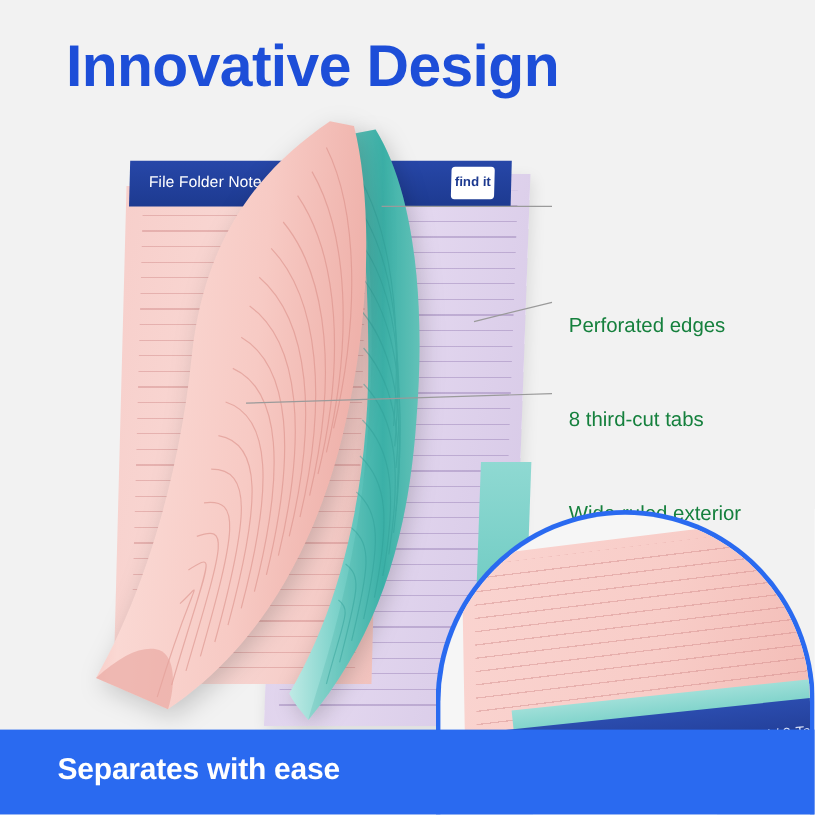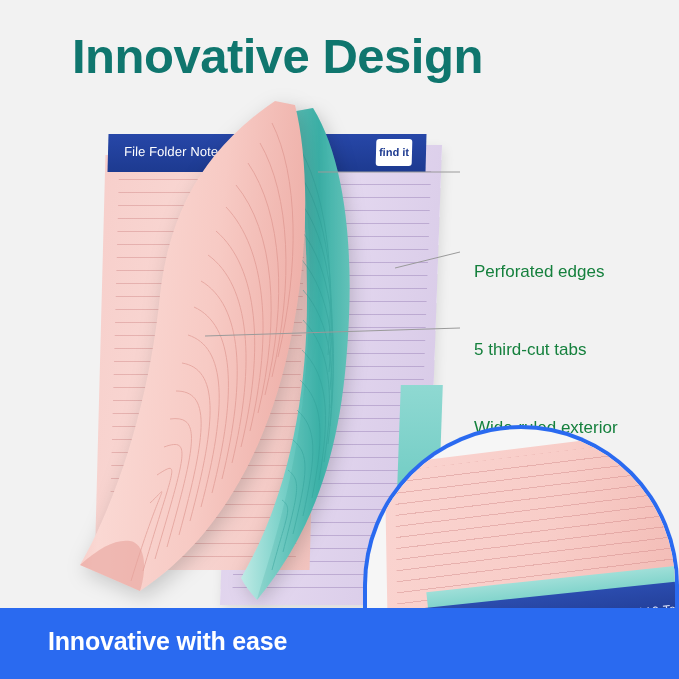"Innovative Design" .headline { color: #0f766e -> #1d4ed8; left: 72px -> 55px }
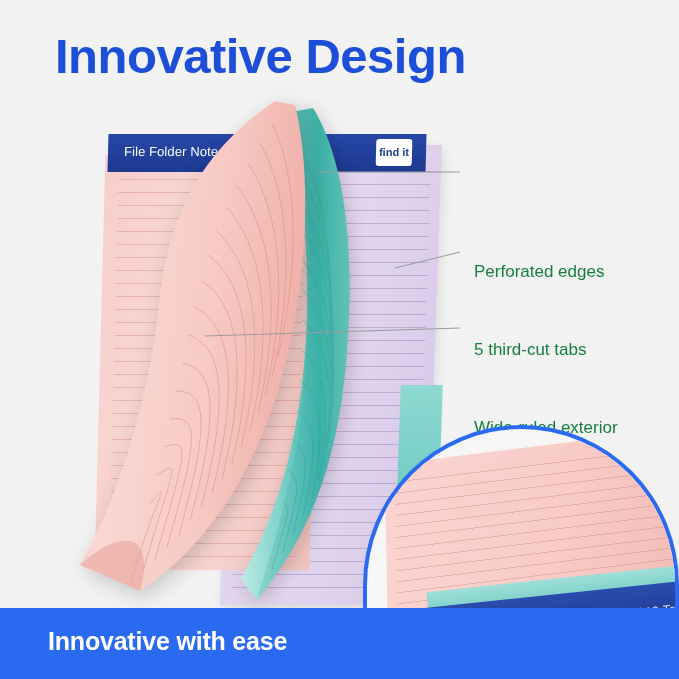"5 third-cut tabs" div.callout-label { text: 5 -> 8 }
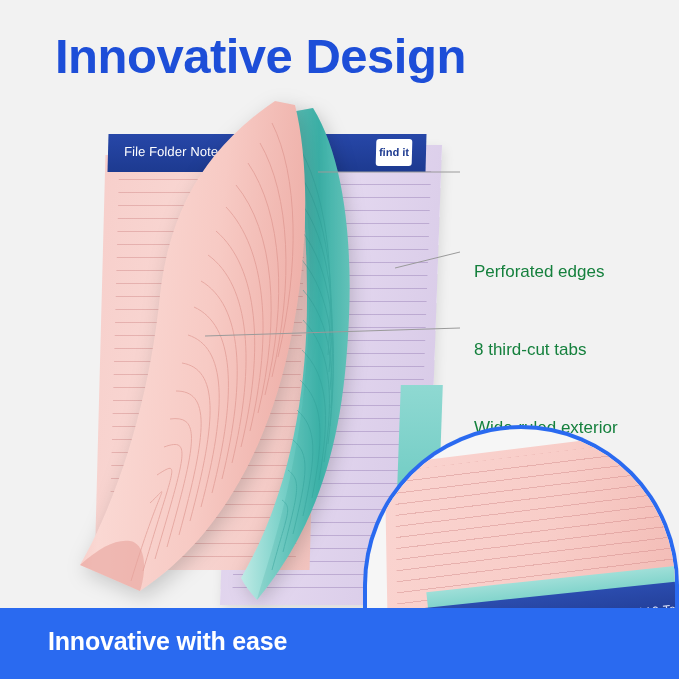"Innovative with ease" div.band-text { text: Innovative -> Separates }
